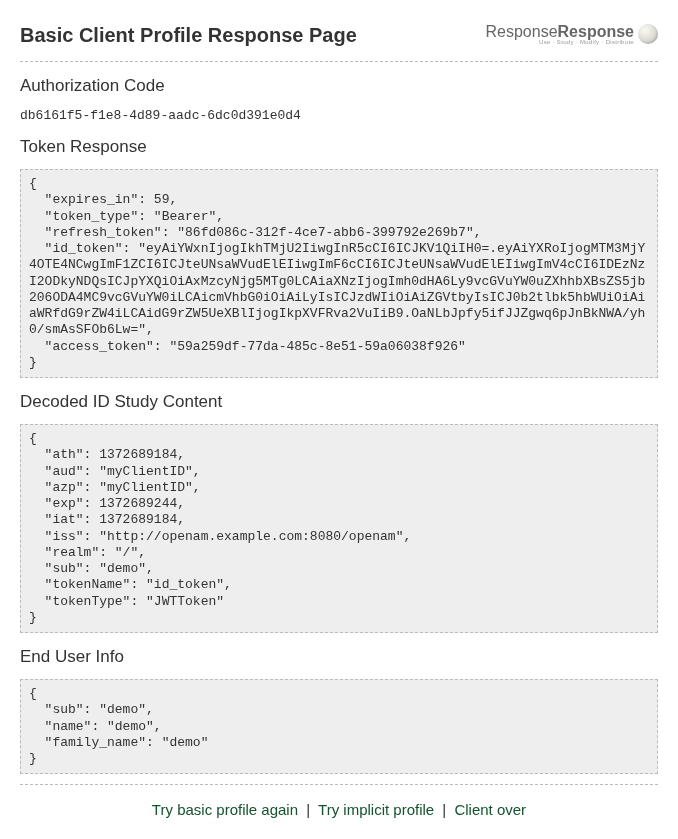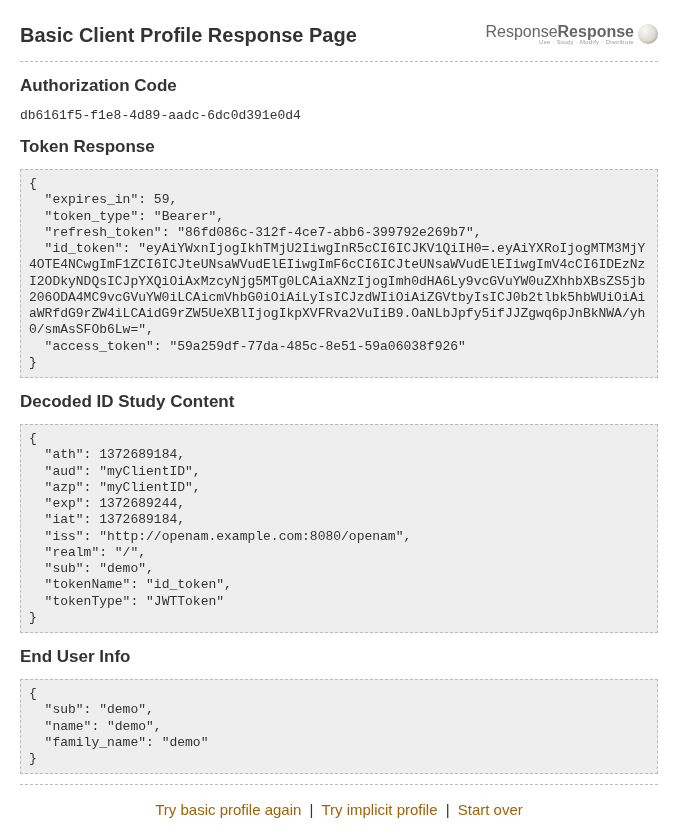"Authorization Code" h2 { font-weight: bold -> normal }
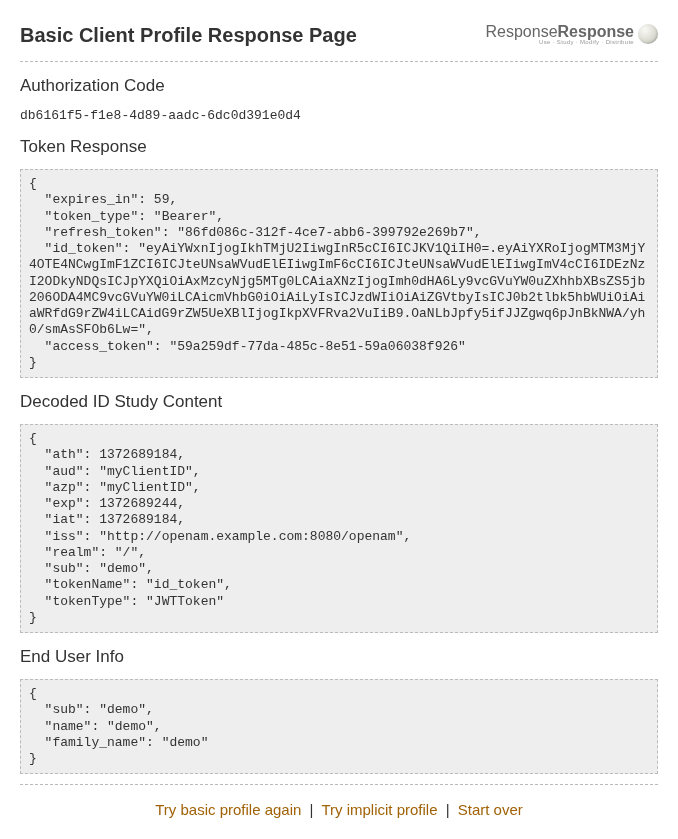"Try basic profile again" .footer-links a { color: #a16207 -> #14532d }
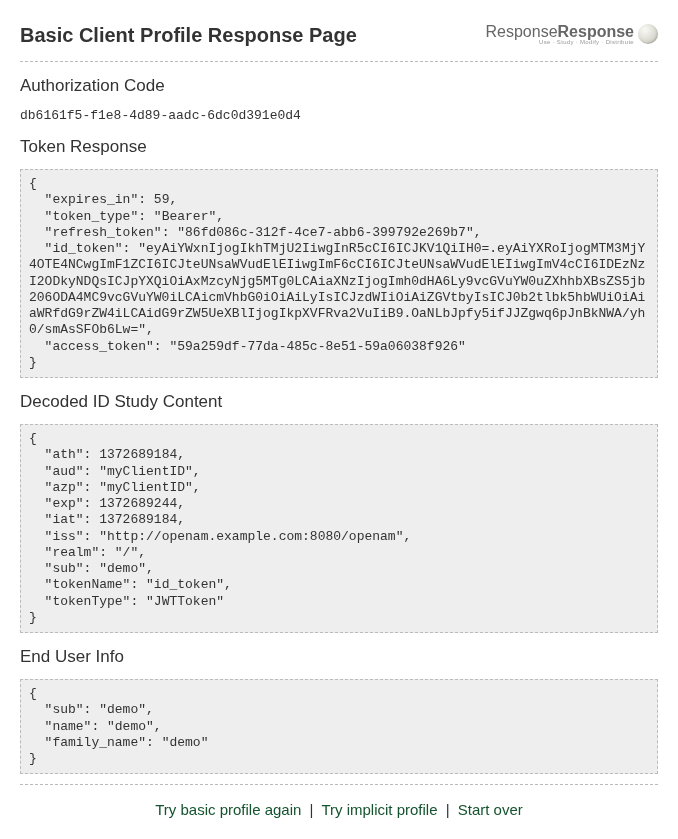"Start over" a { text: Start -> Client }
